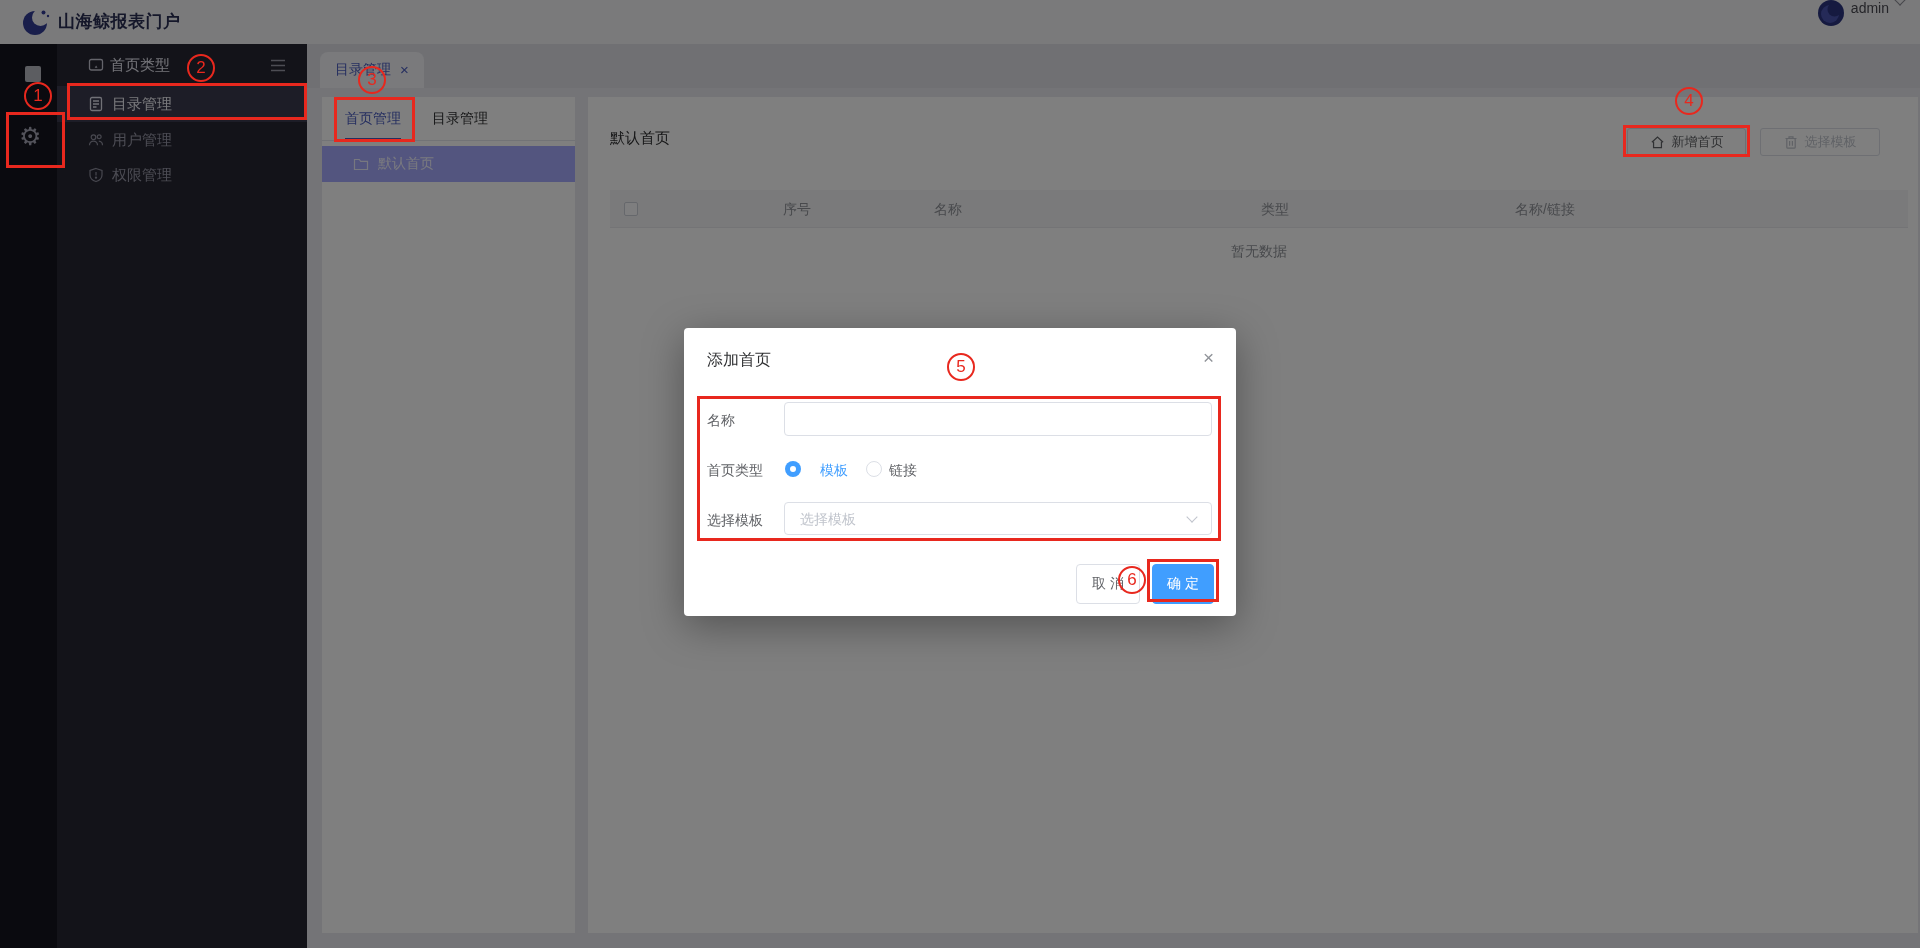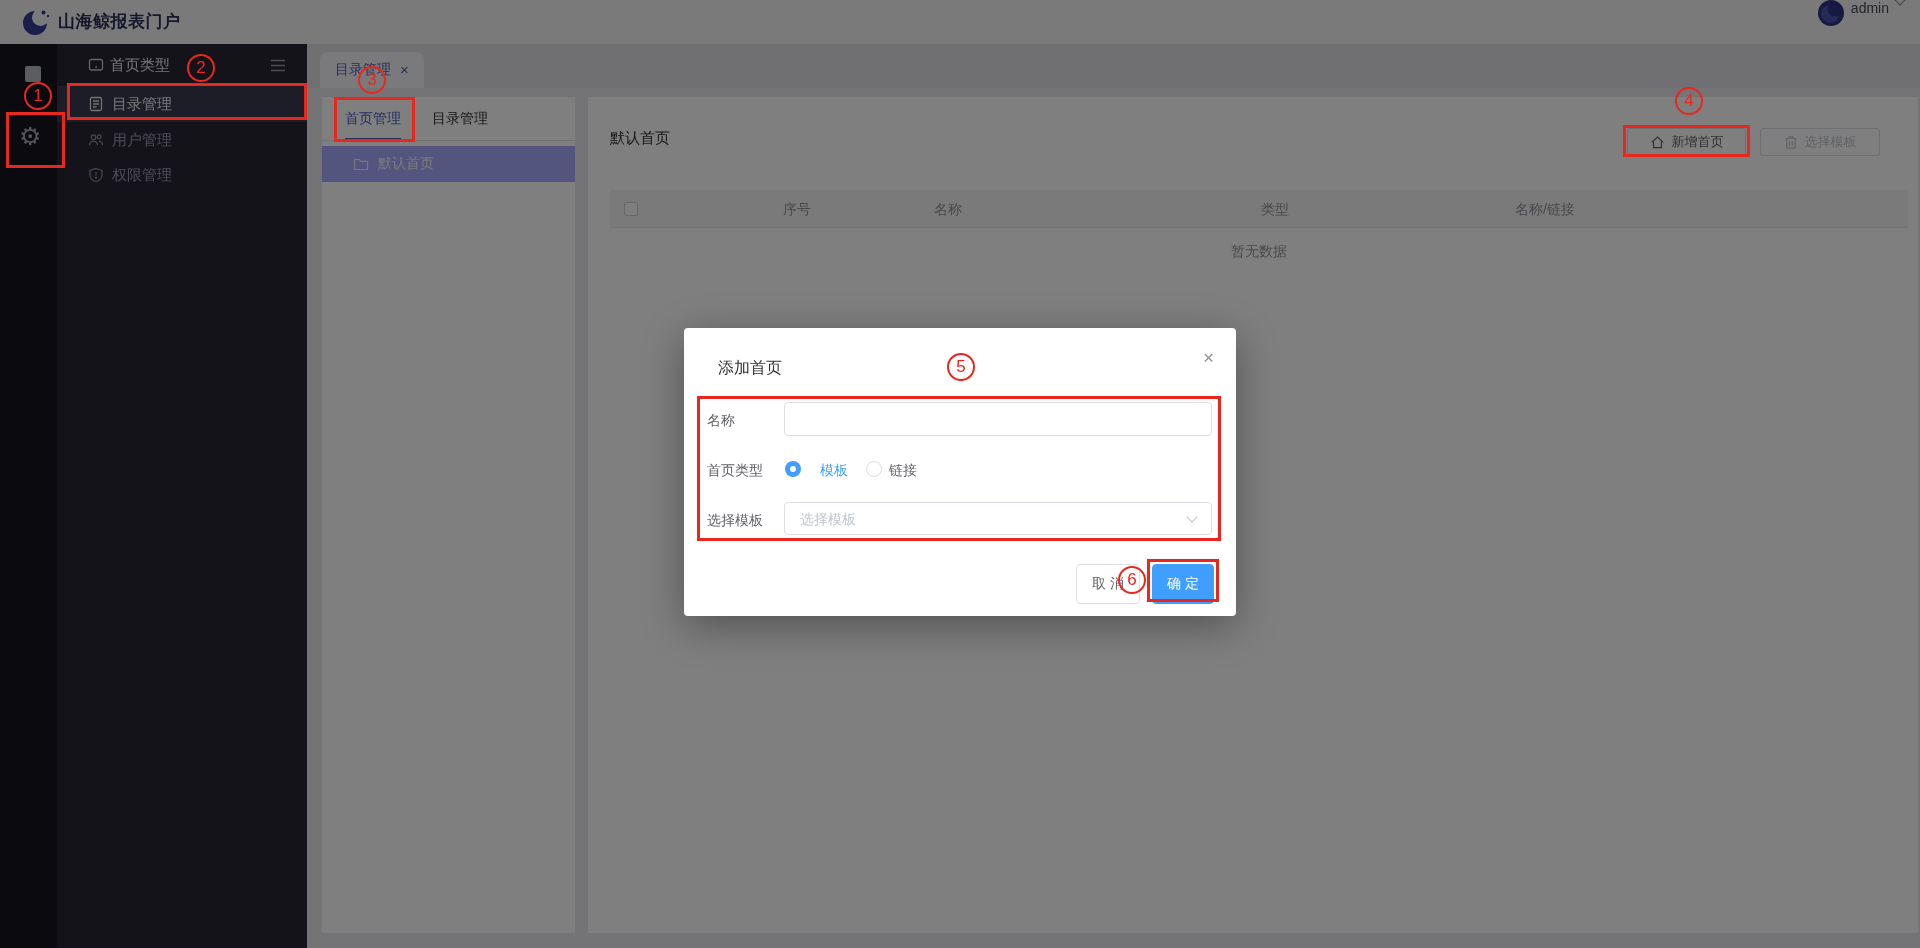"添加首页" .modal-title { left: 34px -> 23px; margin-top: 8px -> none }
